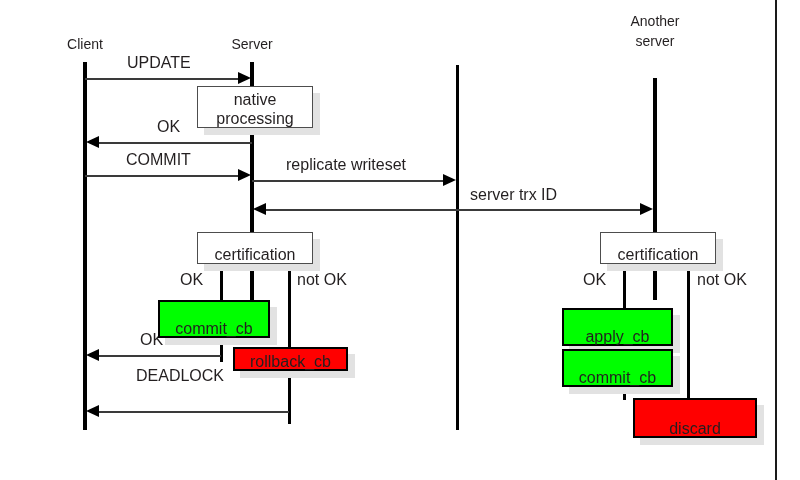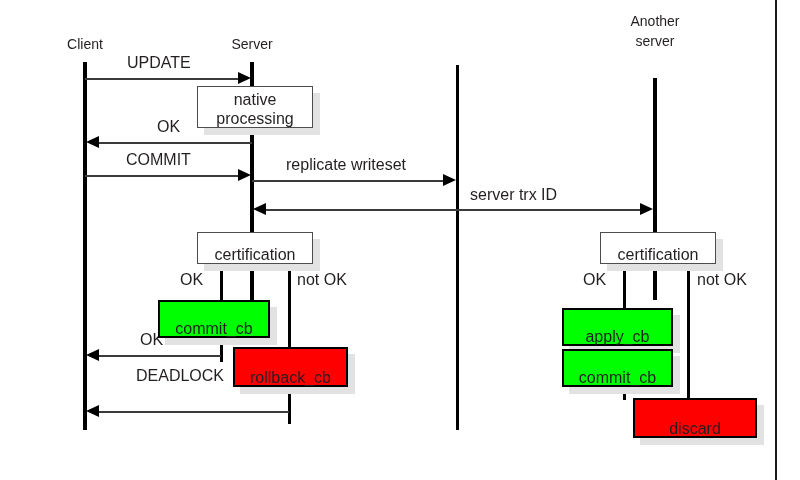"rollback_cb" div.box { height: 40px -> 24px }
